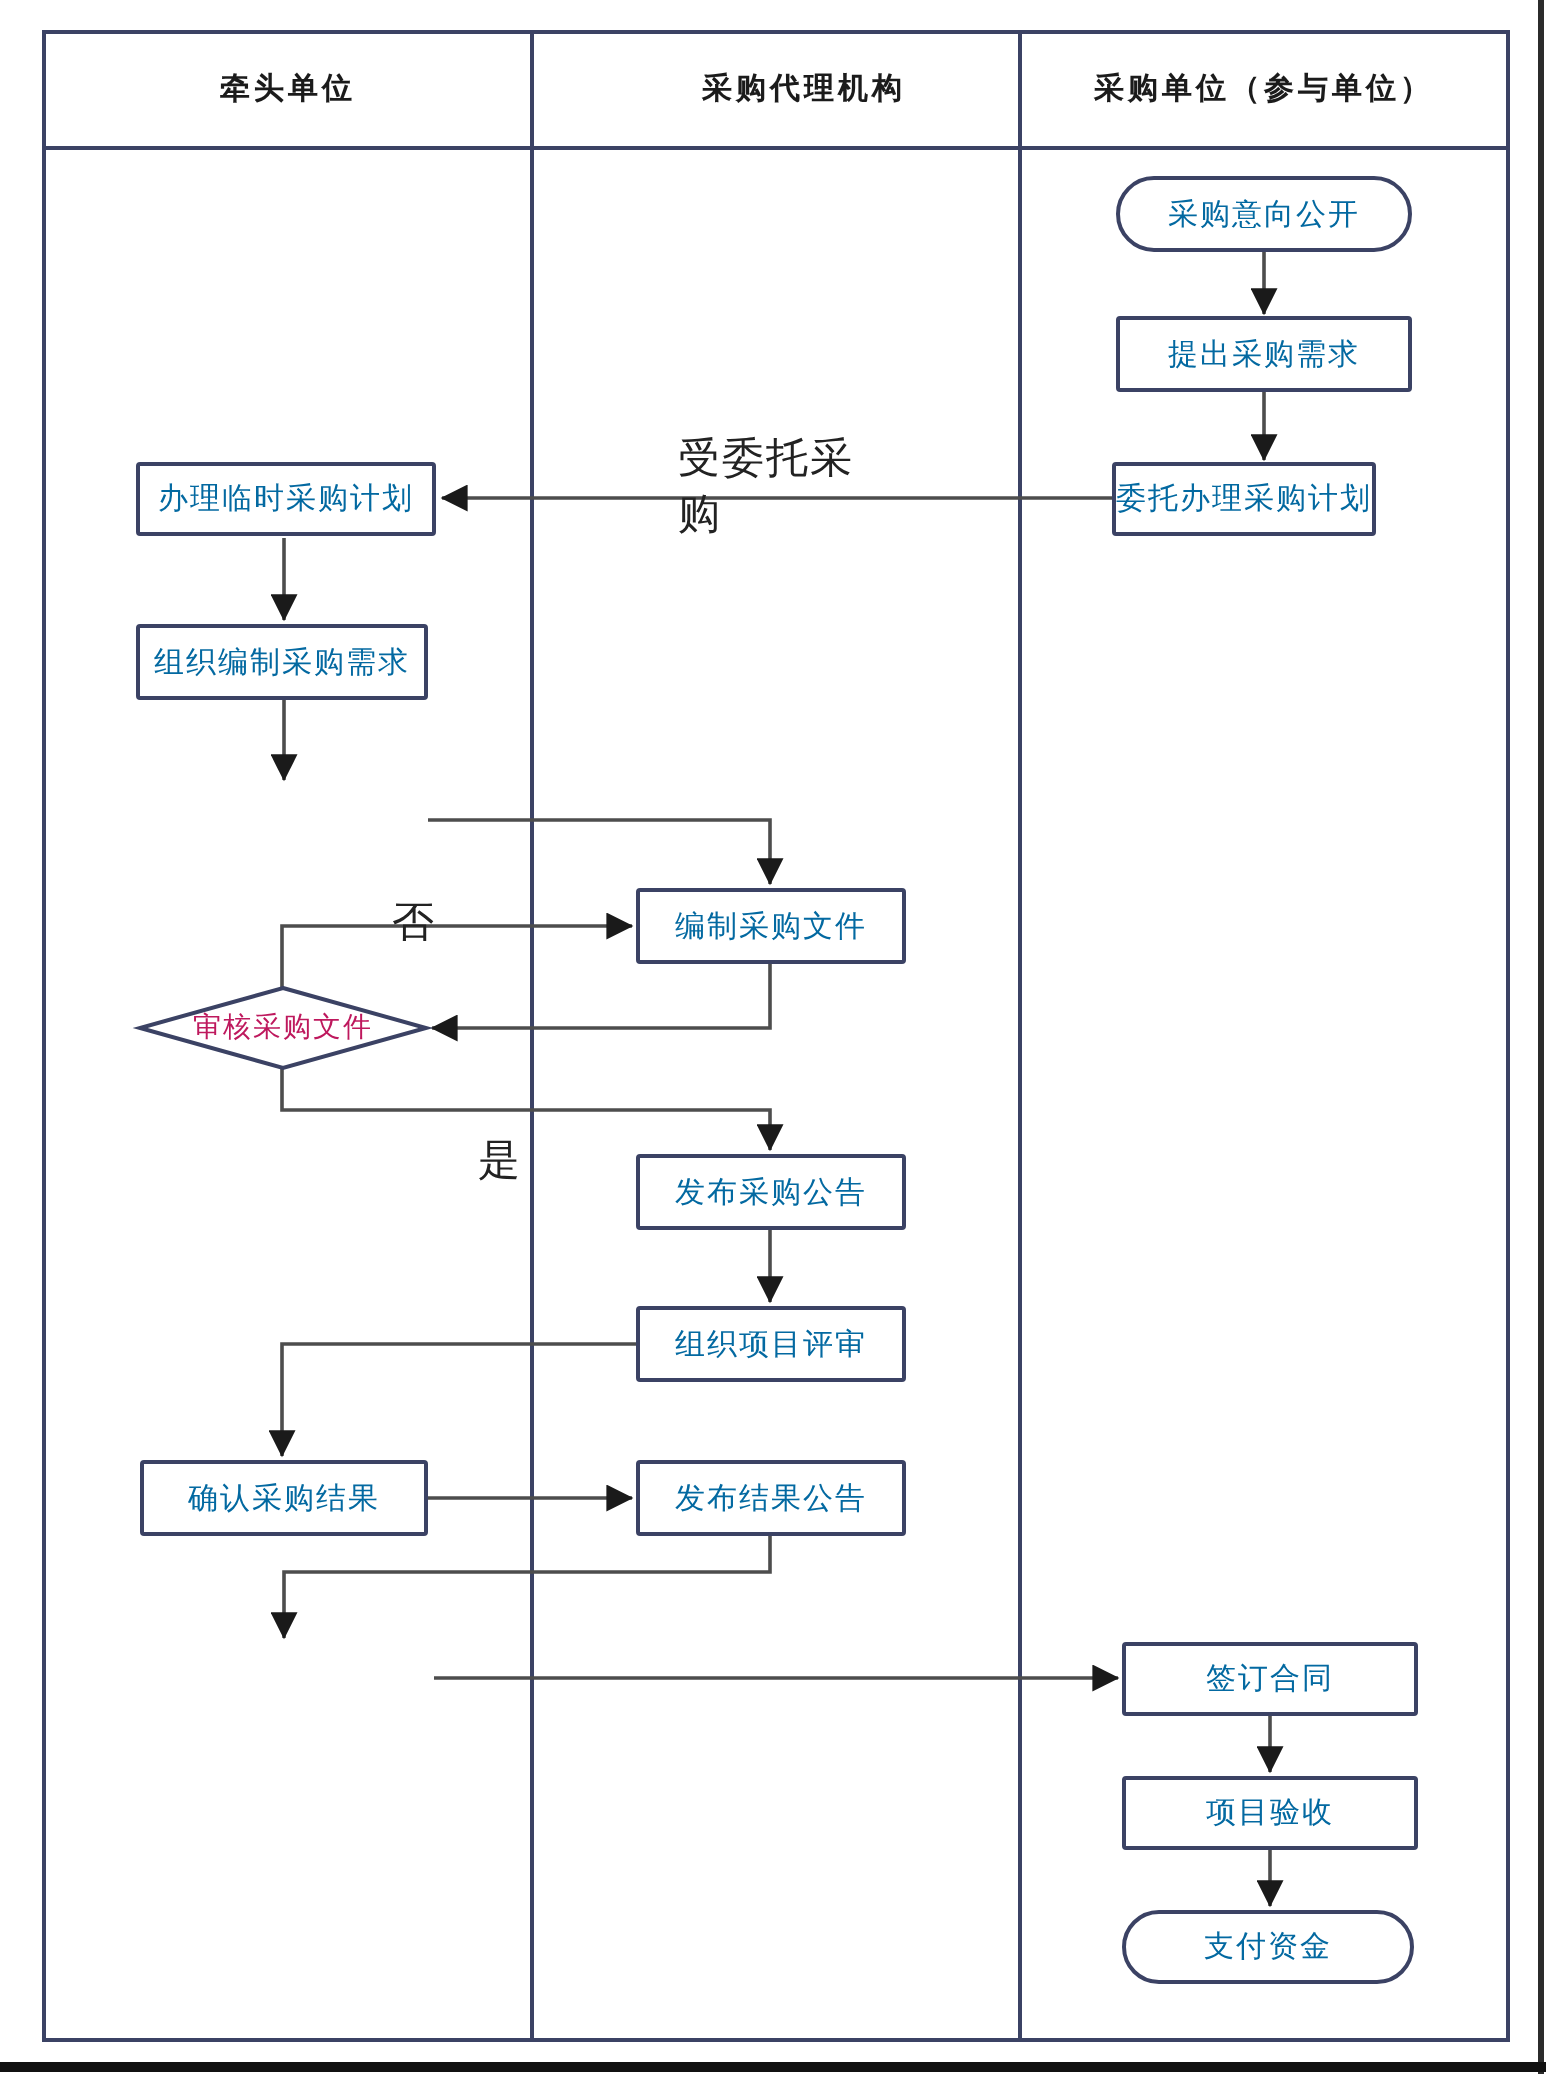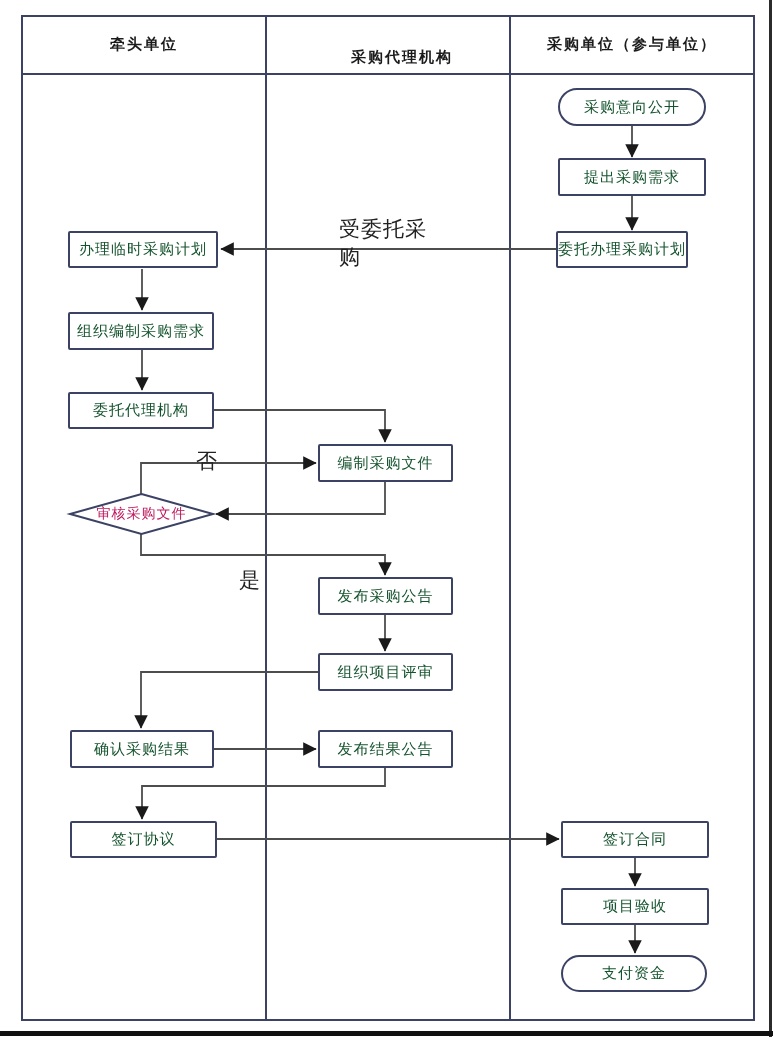"采购代理机构" div.hdr { margin-top: 13px -> none }
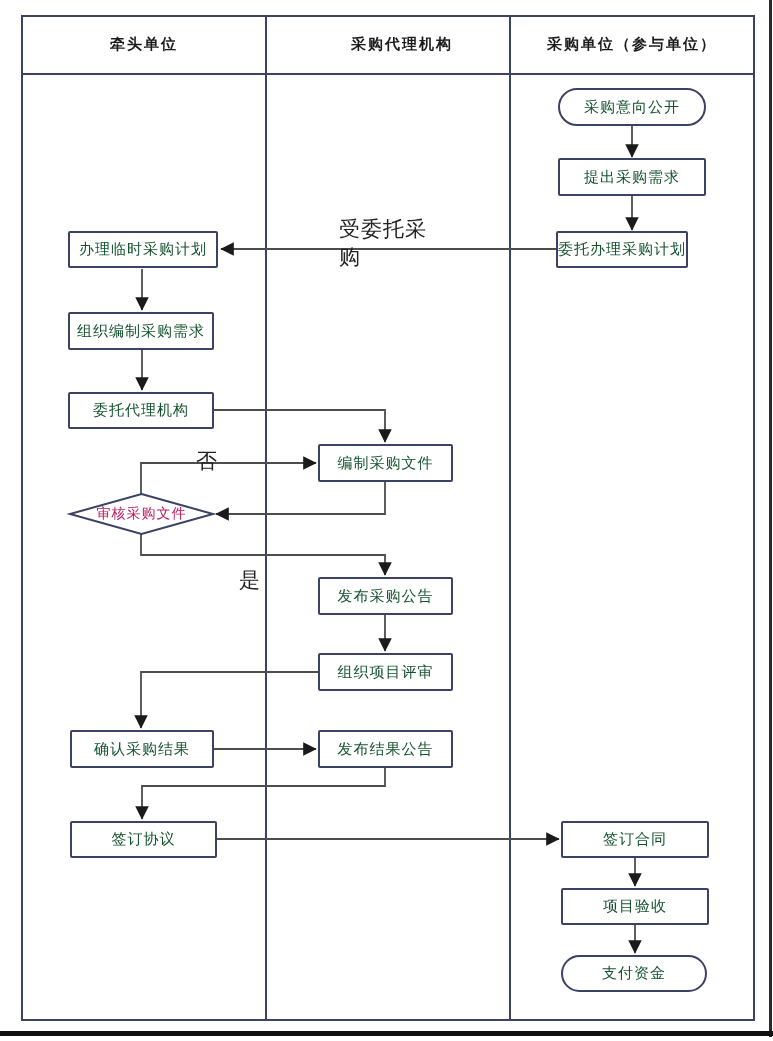"采购意向公开" .node { color: #14532d -> #0369a1 }
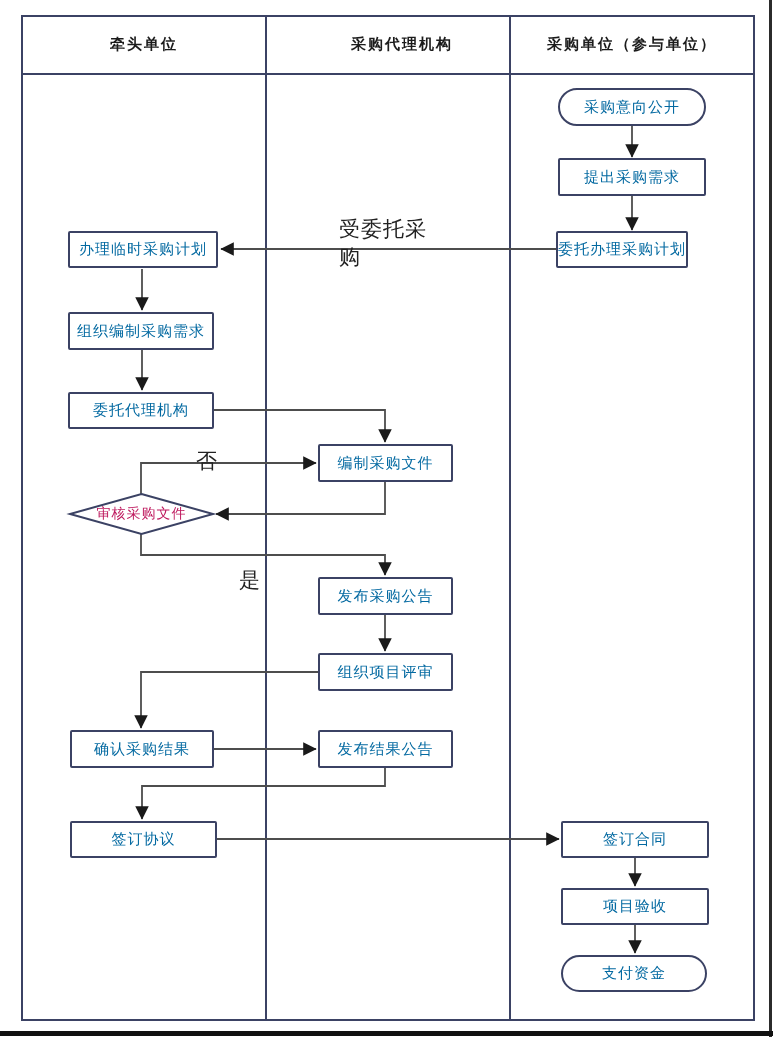"委托代理机构" div.node { html: <div>委托代理机构</div> -> none }
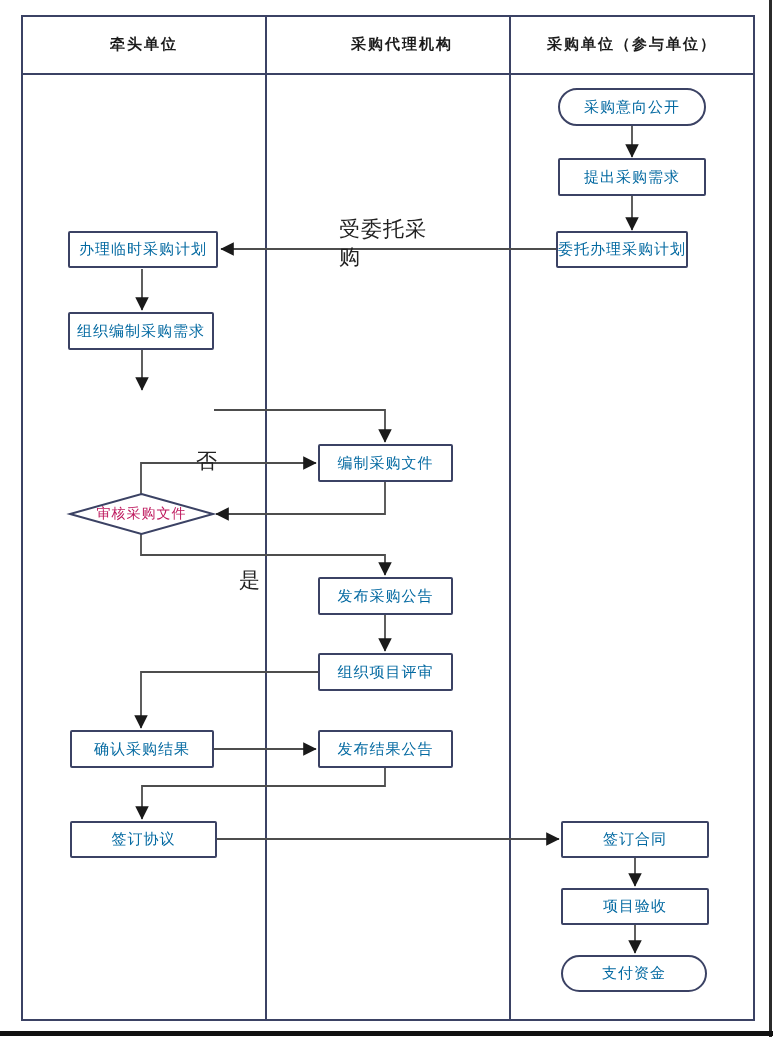"签订协议" div.node { html: <div>签订协议</div> -> none }
